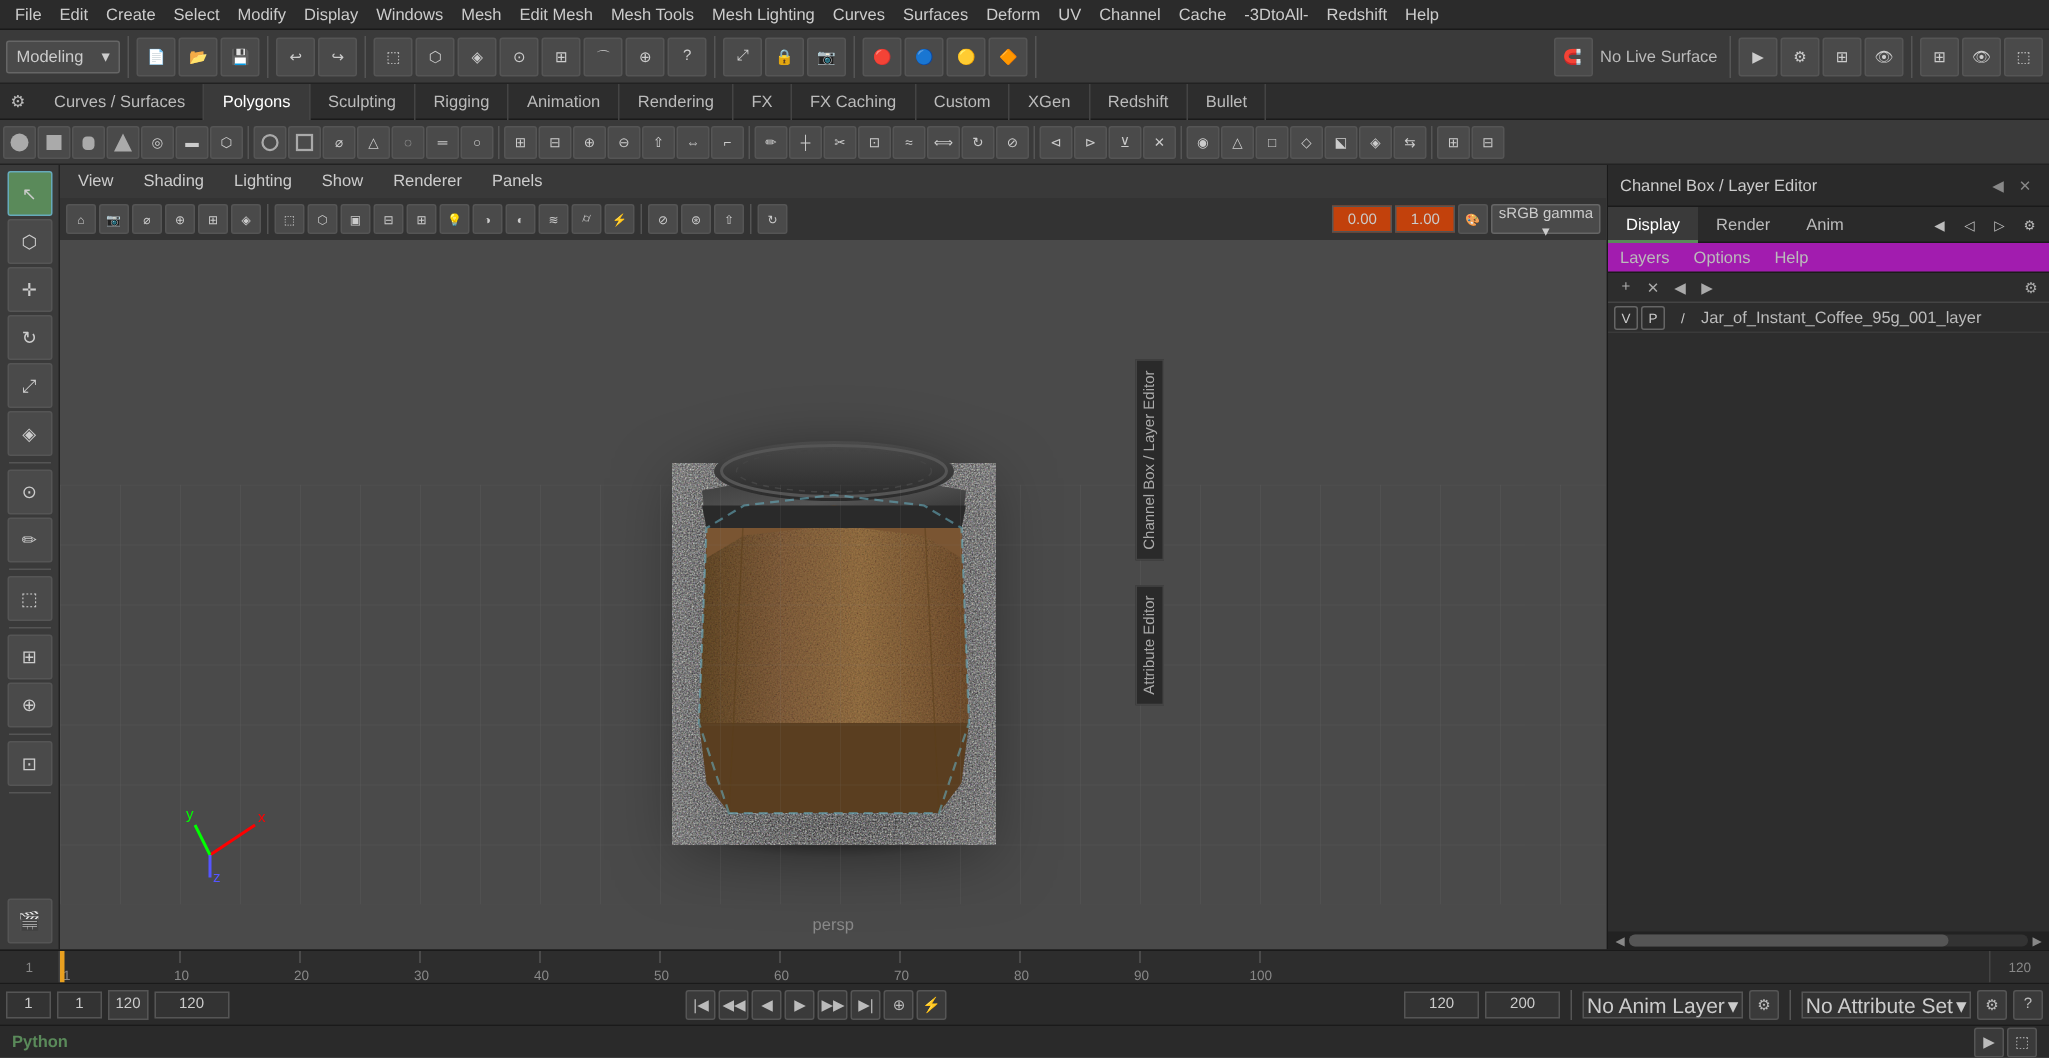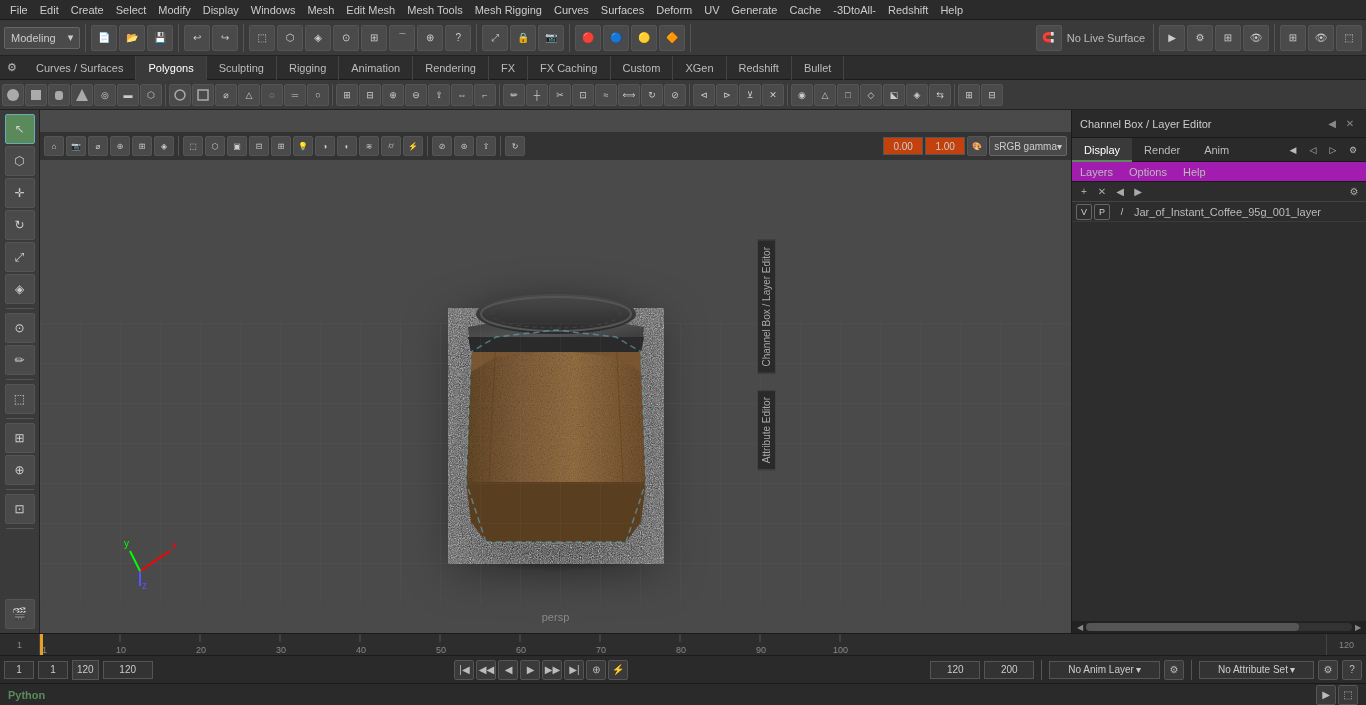"Mesh Rigging" div.menu-item { text: Rigging -> Lighting }
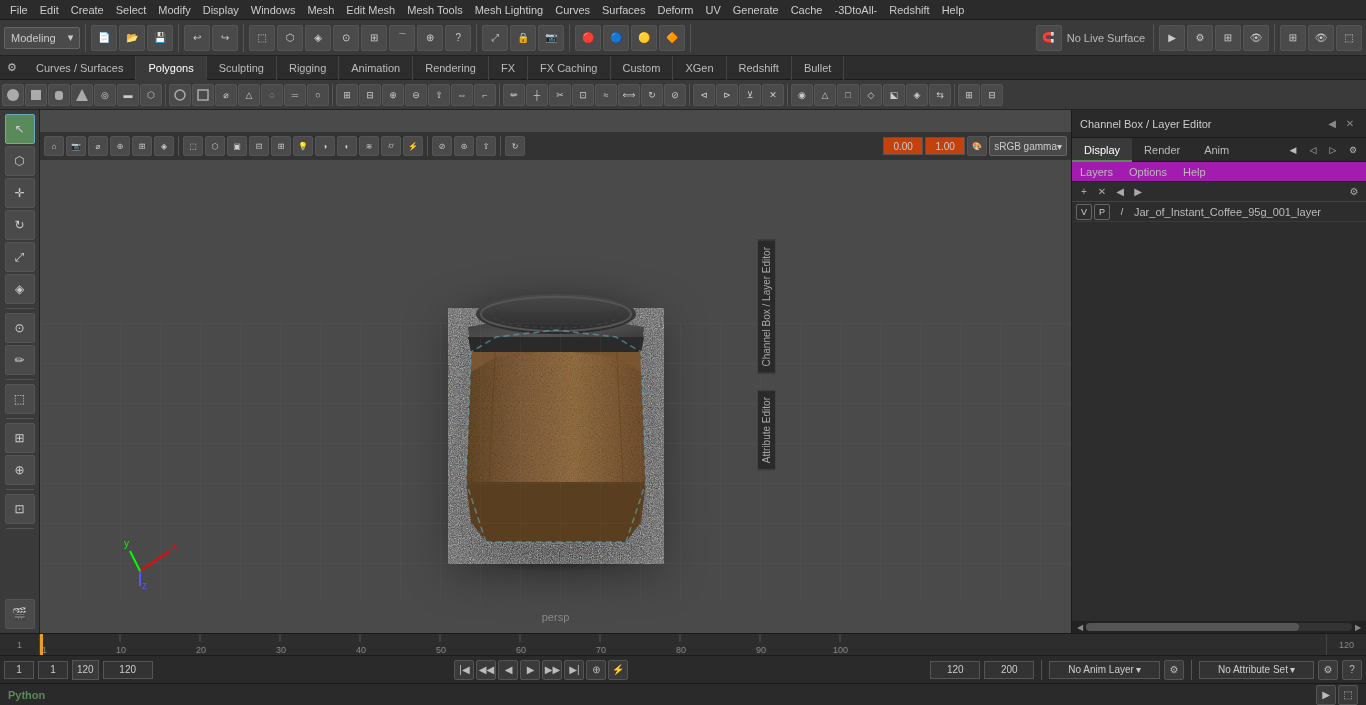"Generate" div.menu-item { text: Generate -> Channel }
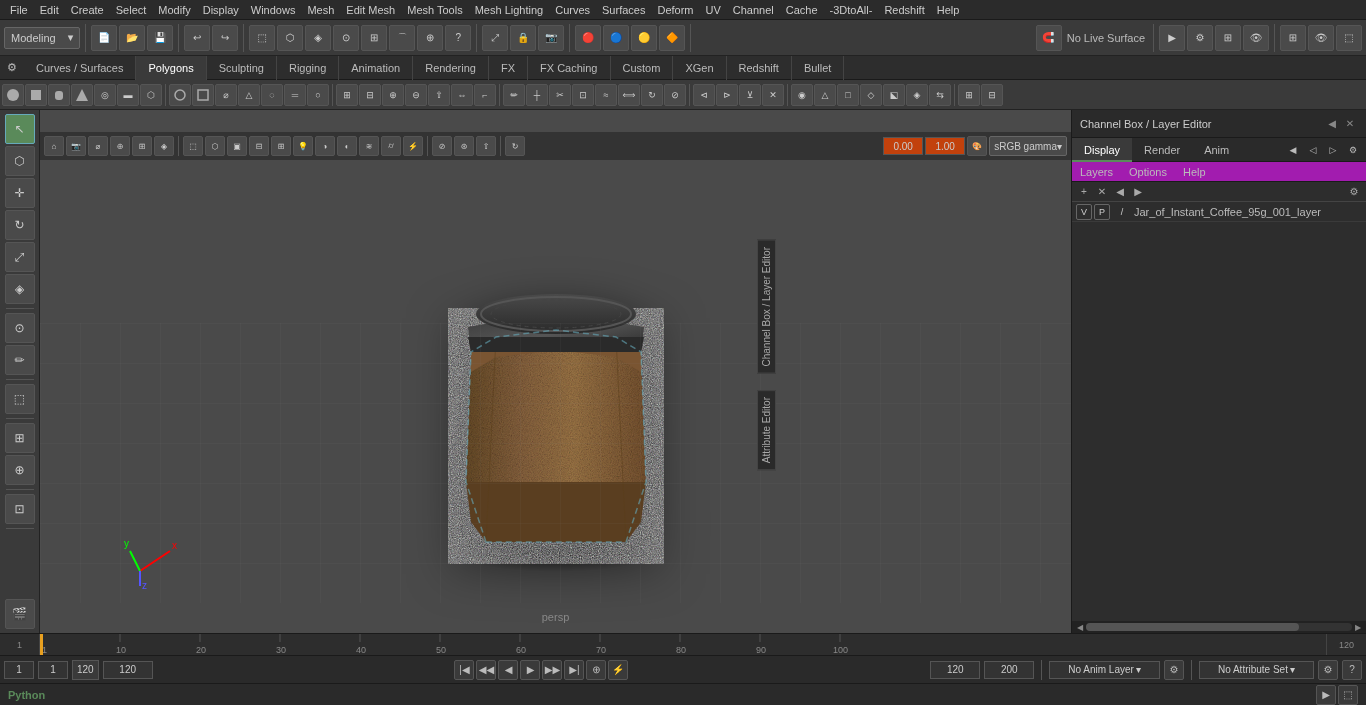"View" div { html: none -> <div> <div>View</div> <div>Shading</div> <div>Lighting</div> <div>Show</div> <div>Renderer</div> <div>Panels</div> </div> }
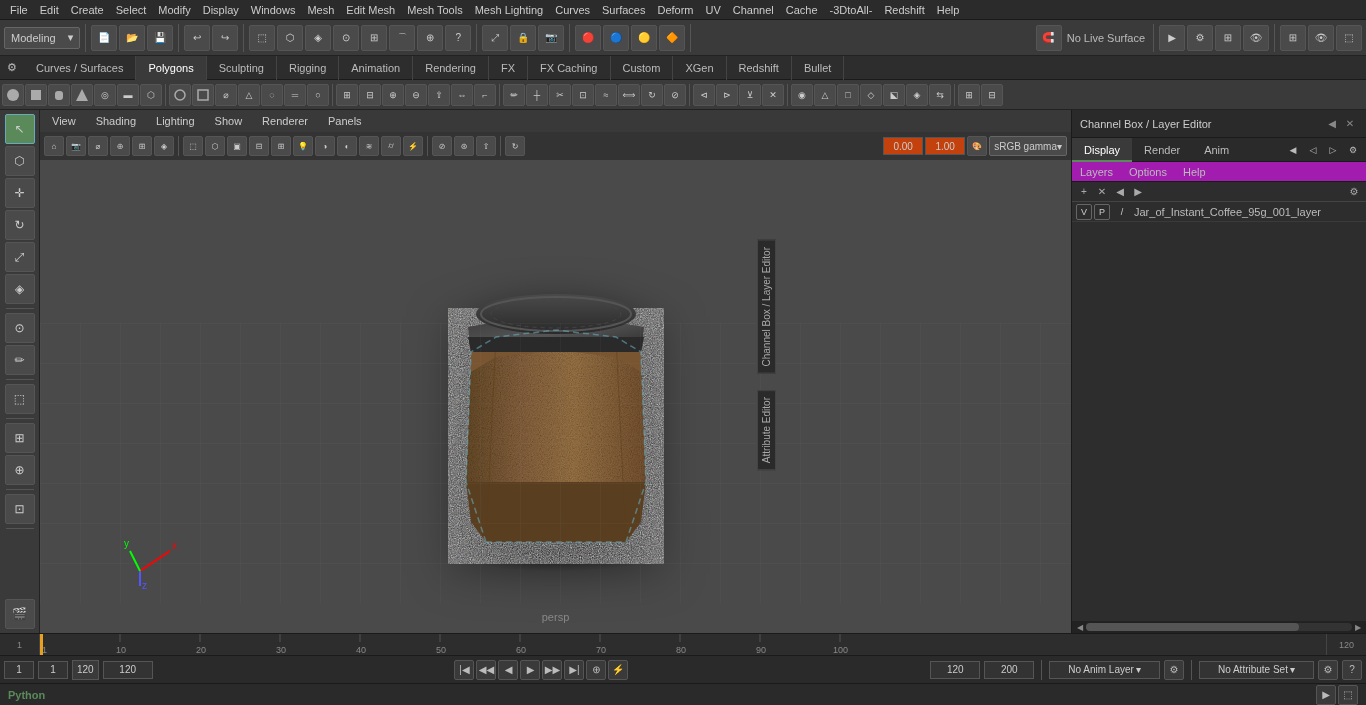"sRGB gamma" .vpt-dropdown { flex-direction: none -> column }
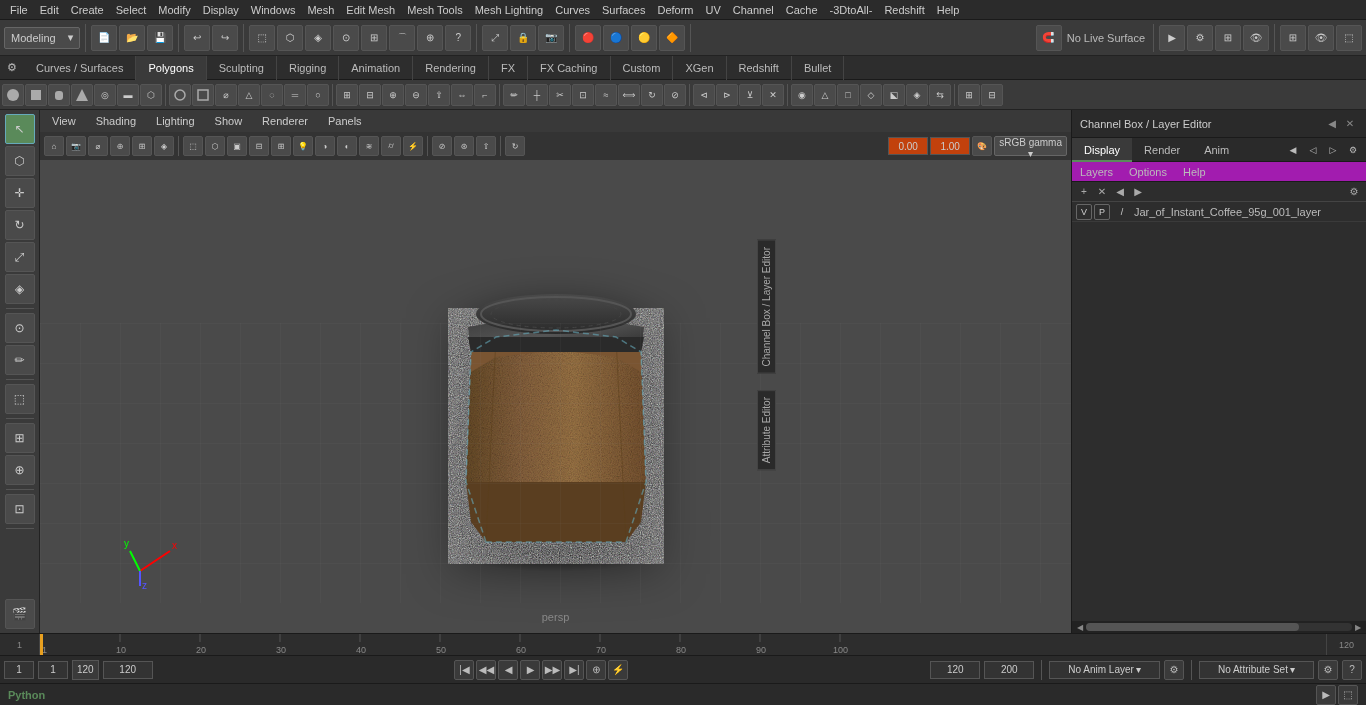"No Anim Layer" .sb-dropdown { font-size: 10px -> 14px; padding: 0 18px -> 0 2px }
